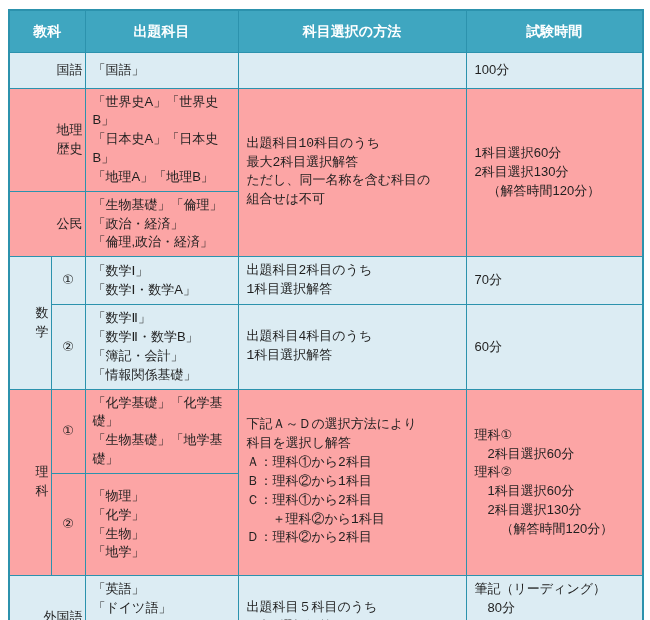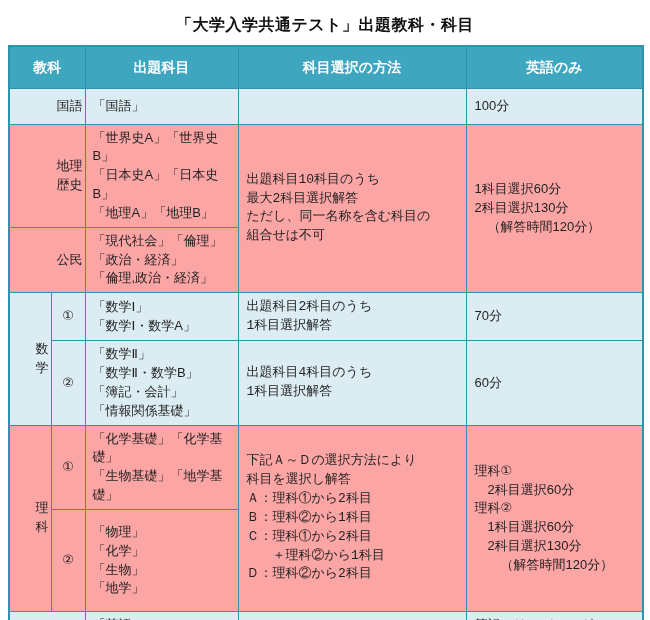"「大学入学共通テスト」出題教科・科目" div.title { html: <div>「大学入学共通テスト」出題教科・科目</div> -> none }
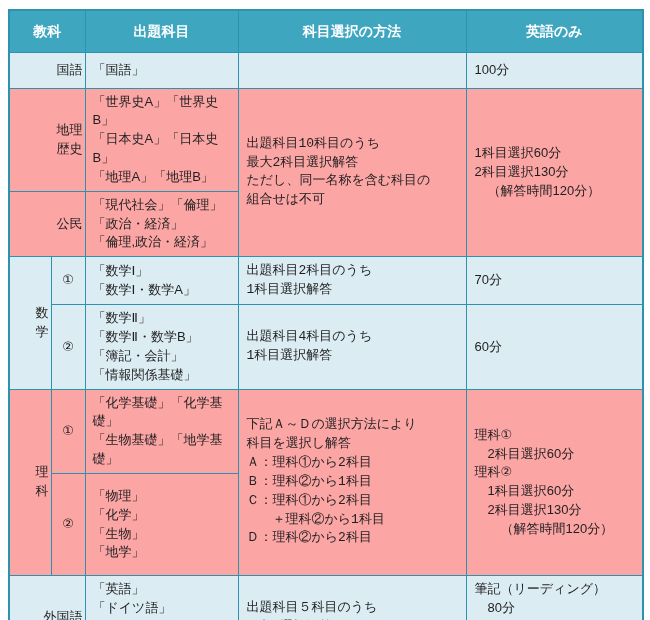"英語のみ" th { text: 英語のみ -> 試験時間 }
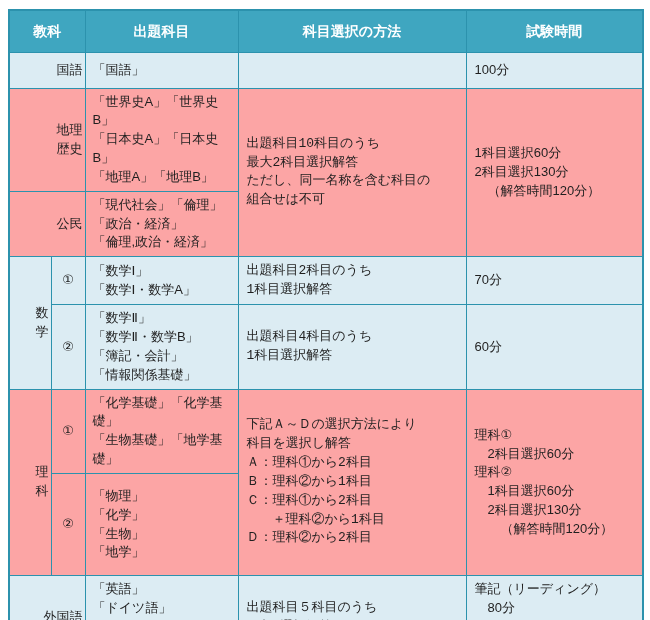"「現代社会」「倫理」" td.courses { text: 現代社会 -> 生物基礎 }
